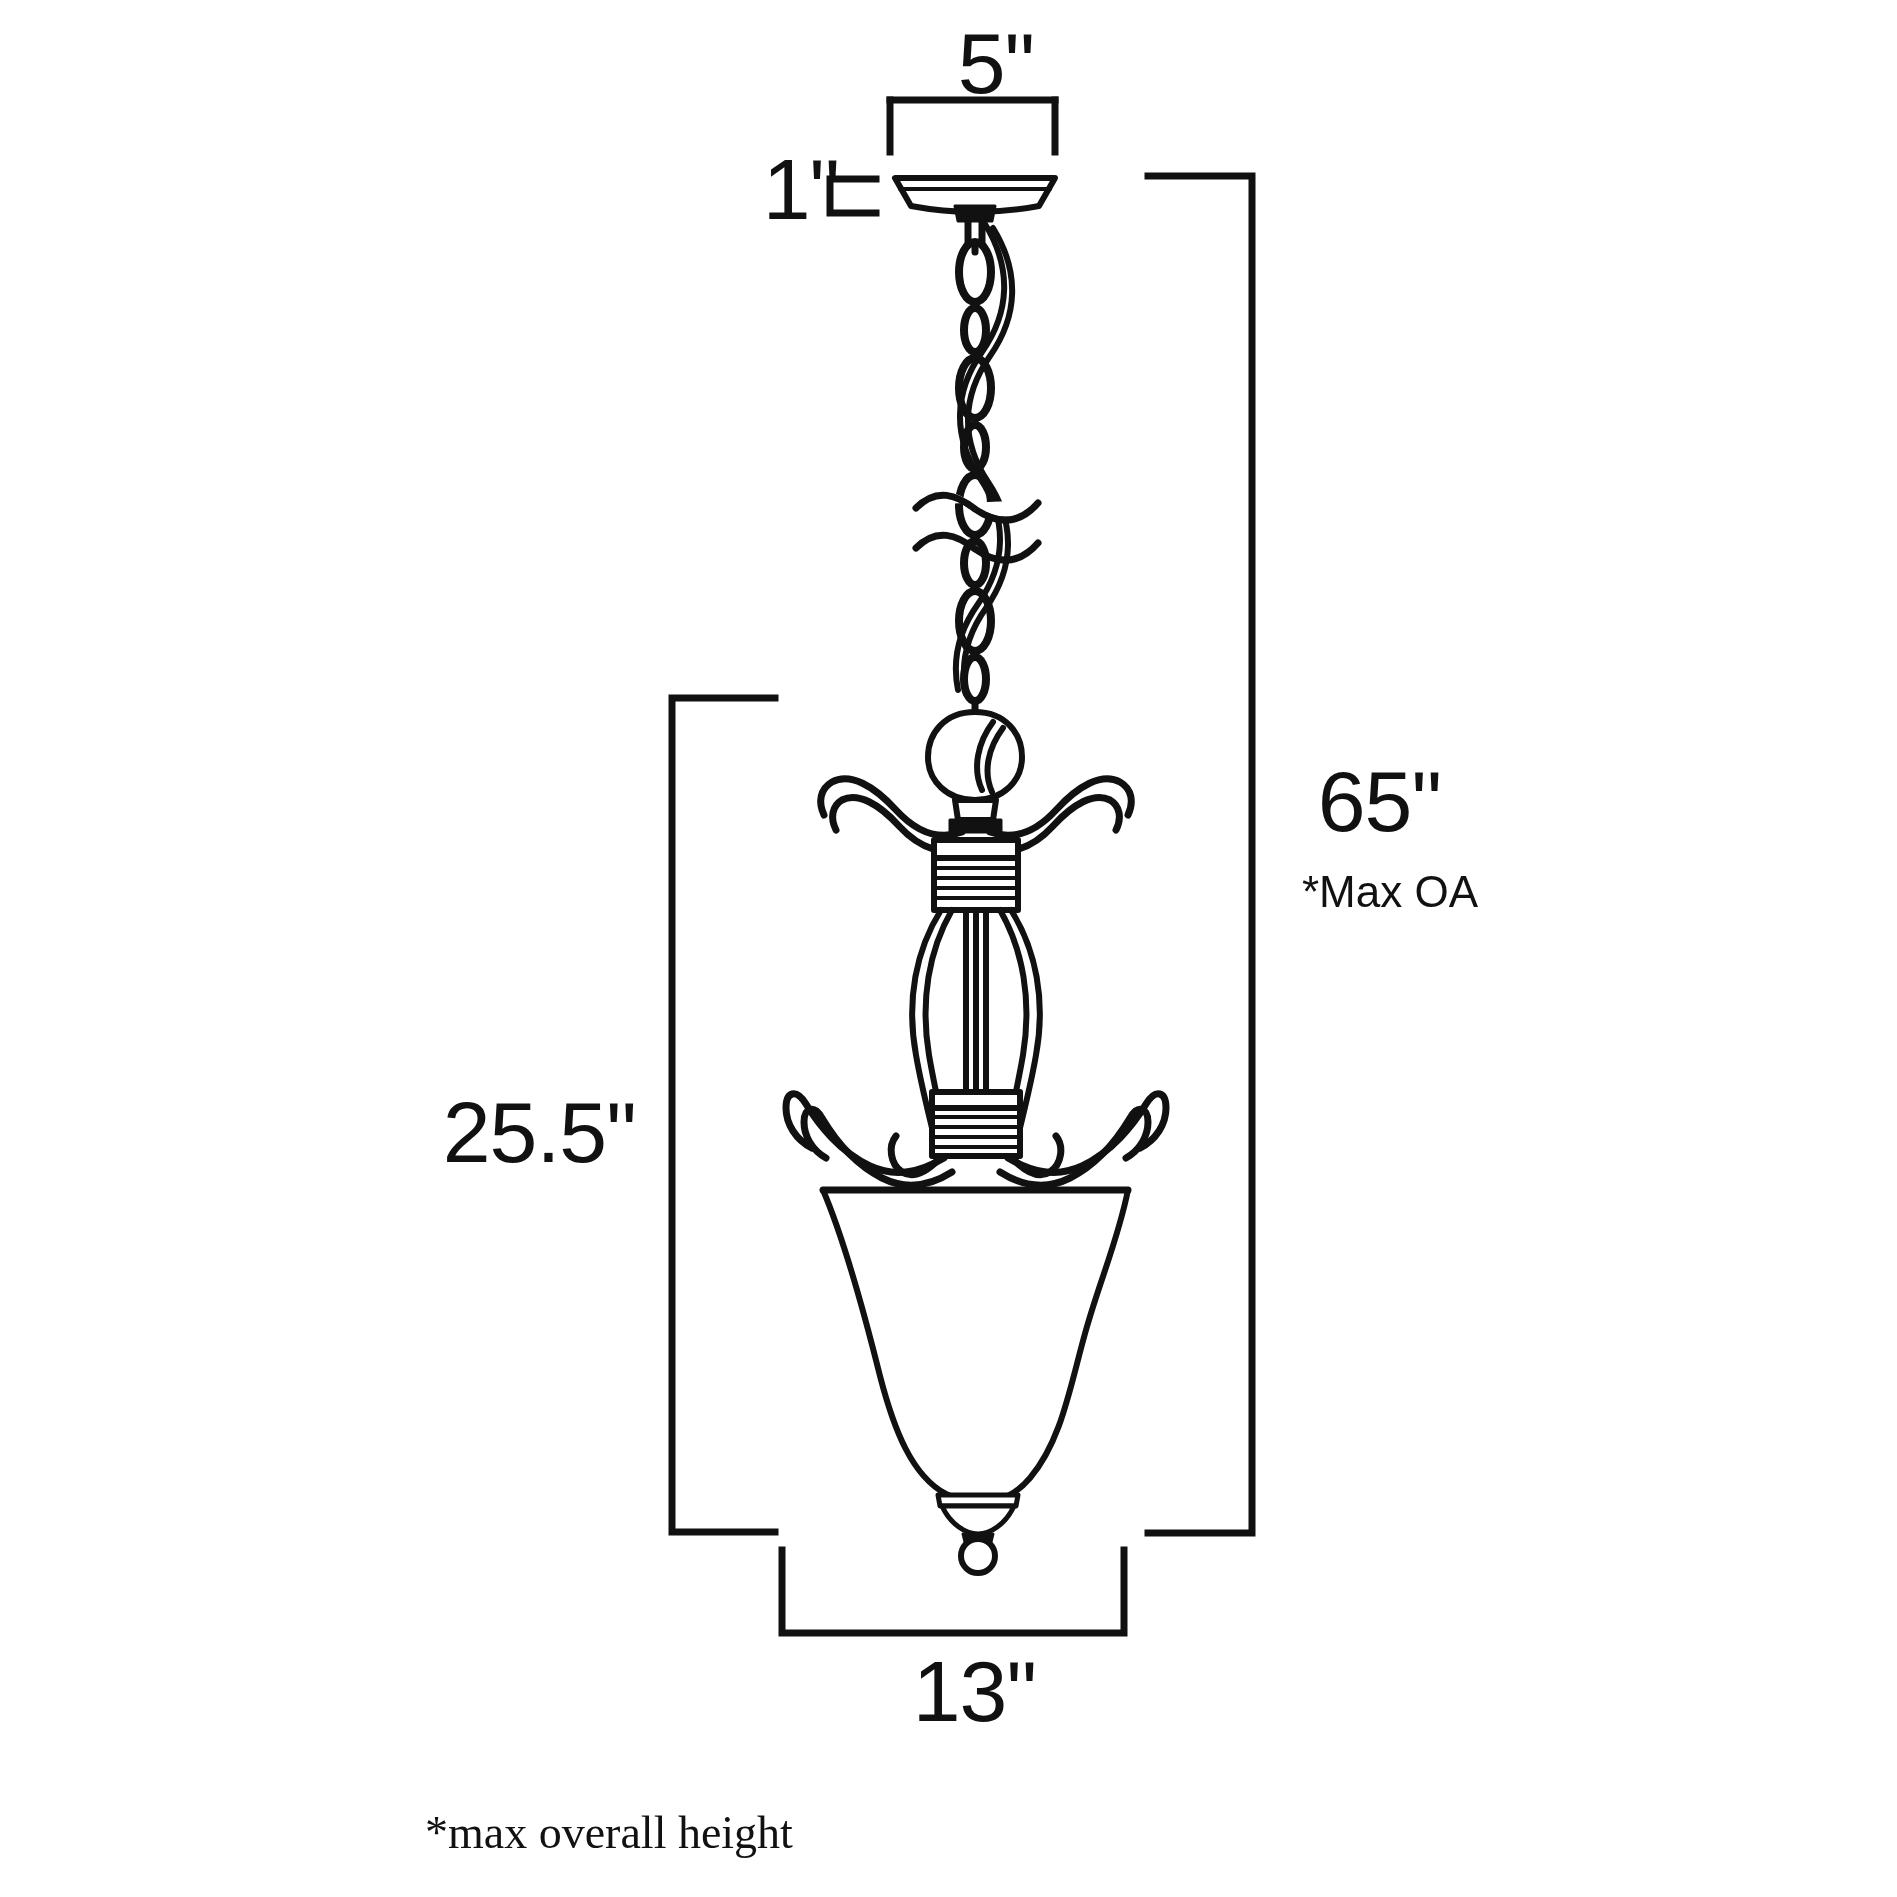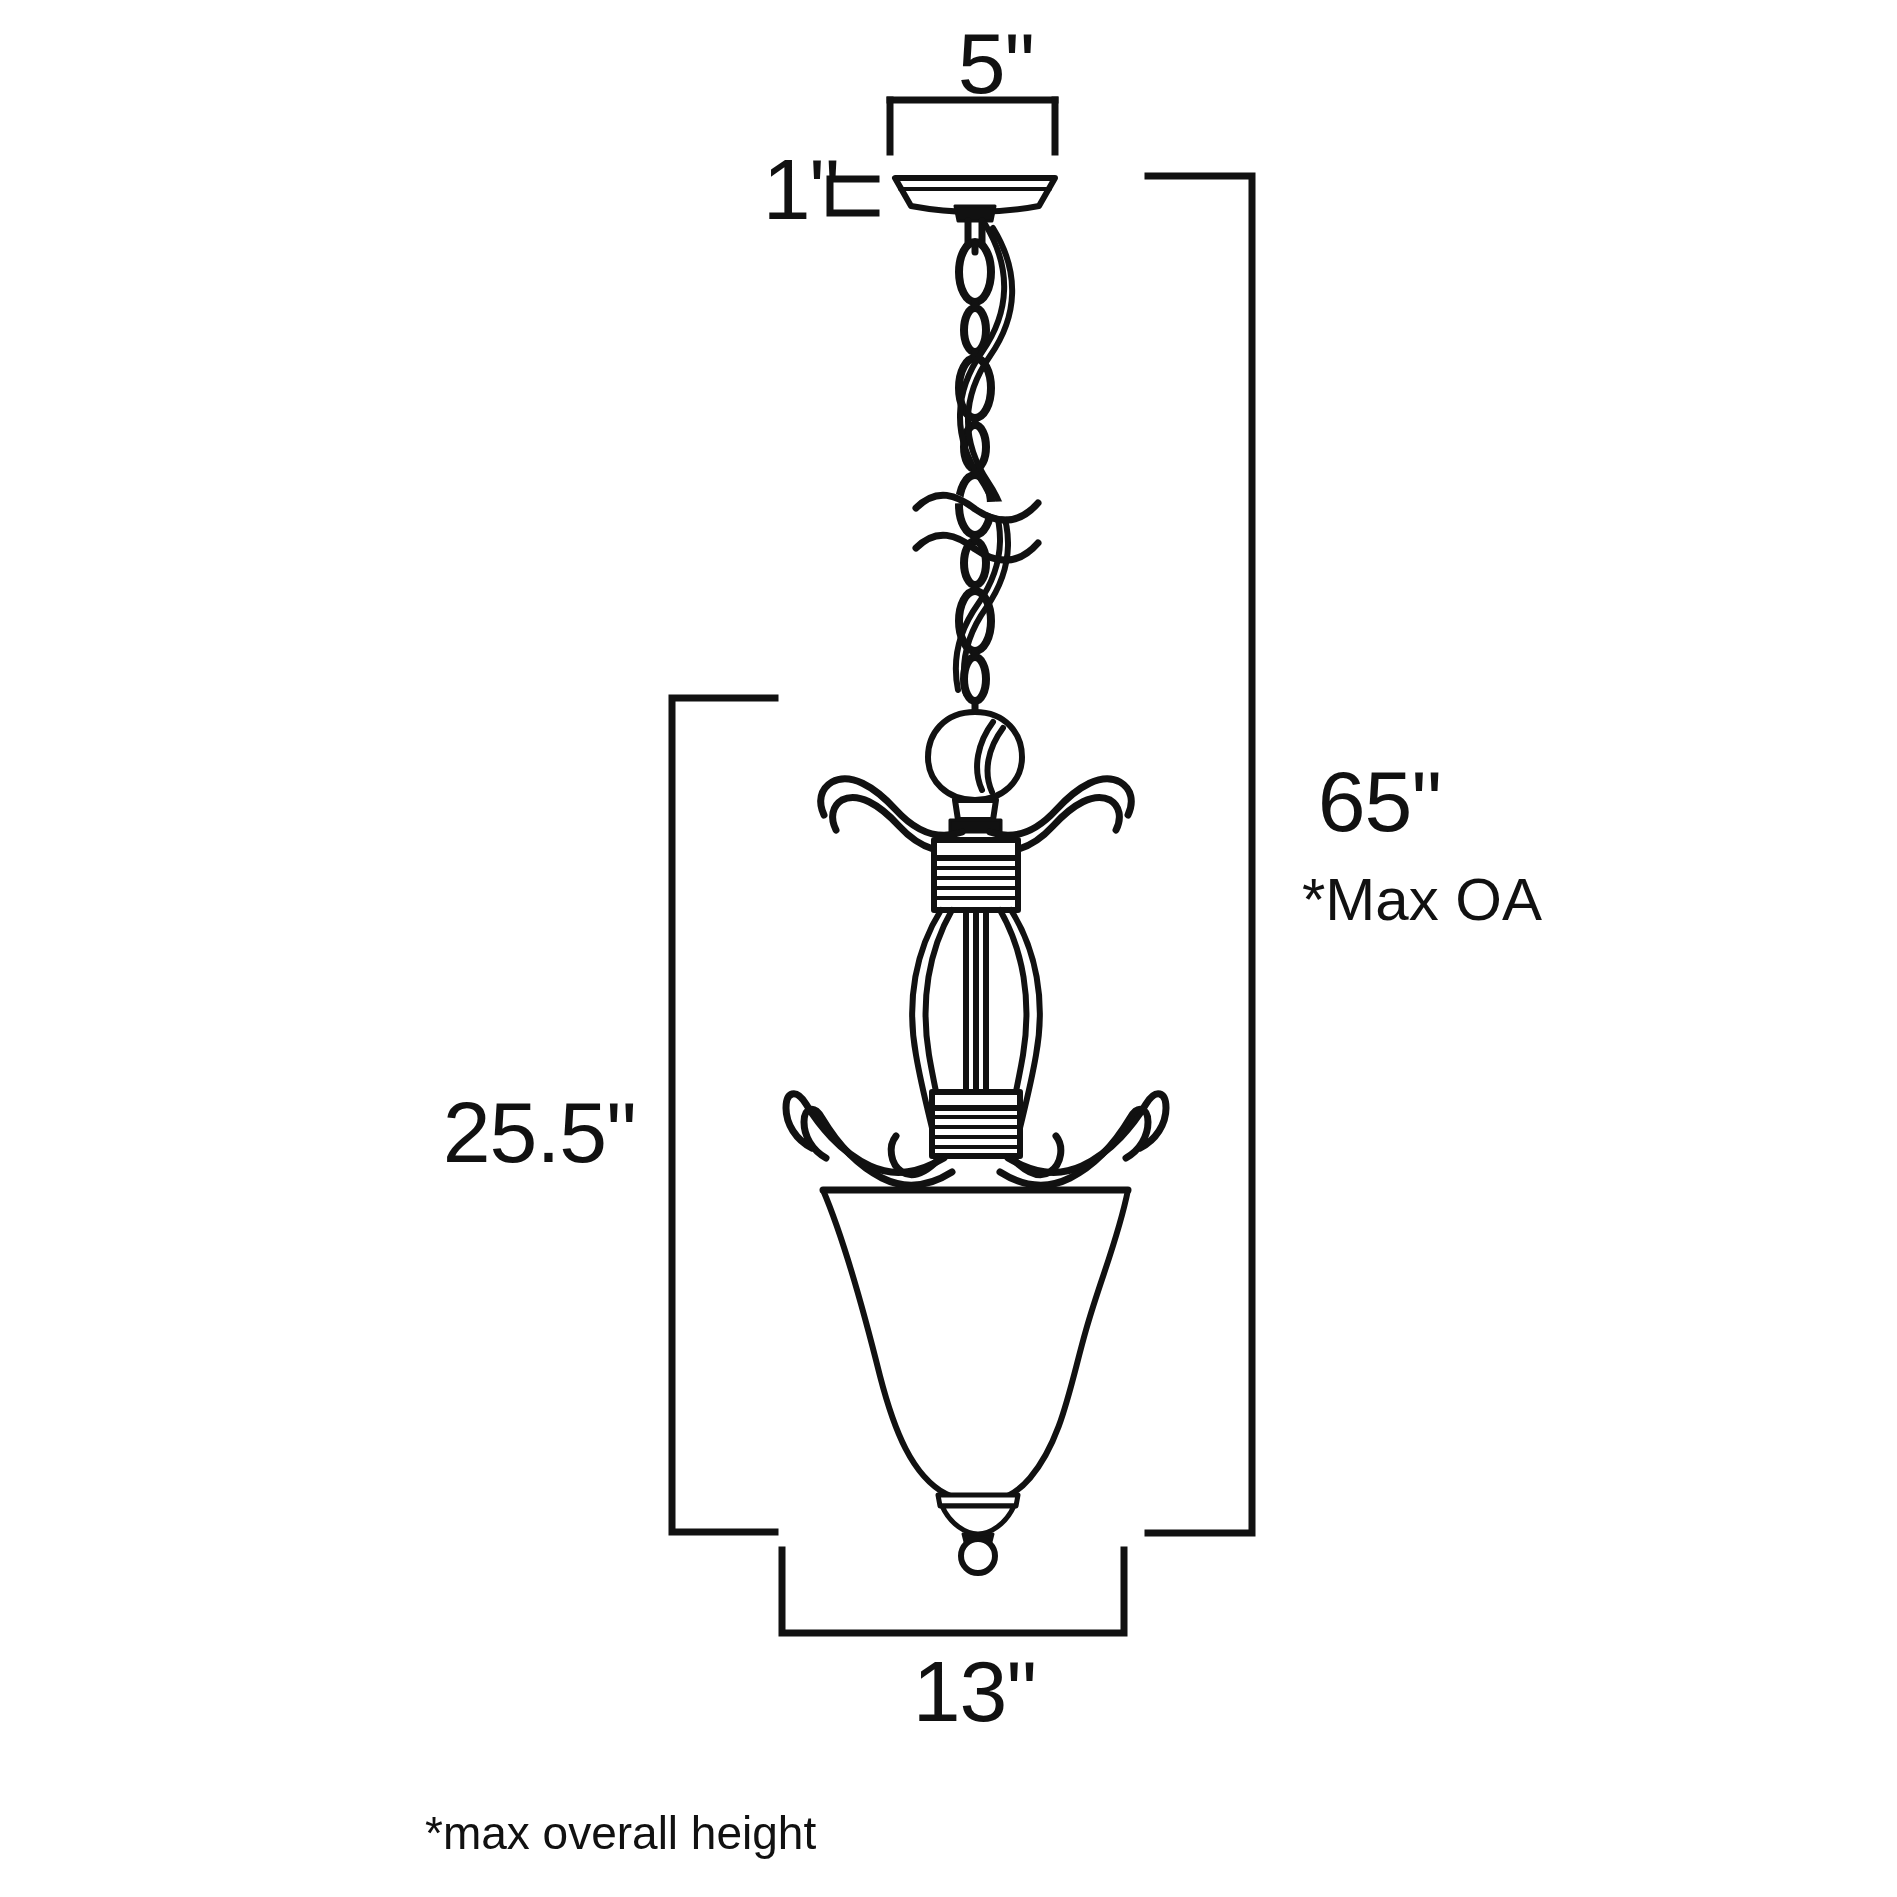"*Max OA" .dim-sub { font-size: 60px -> 44px }
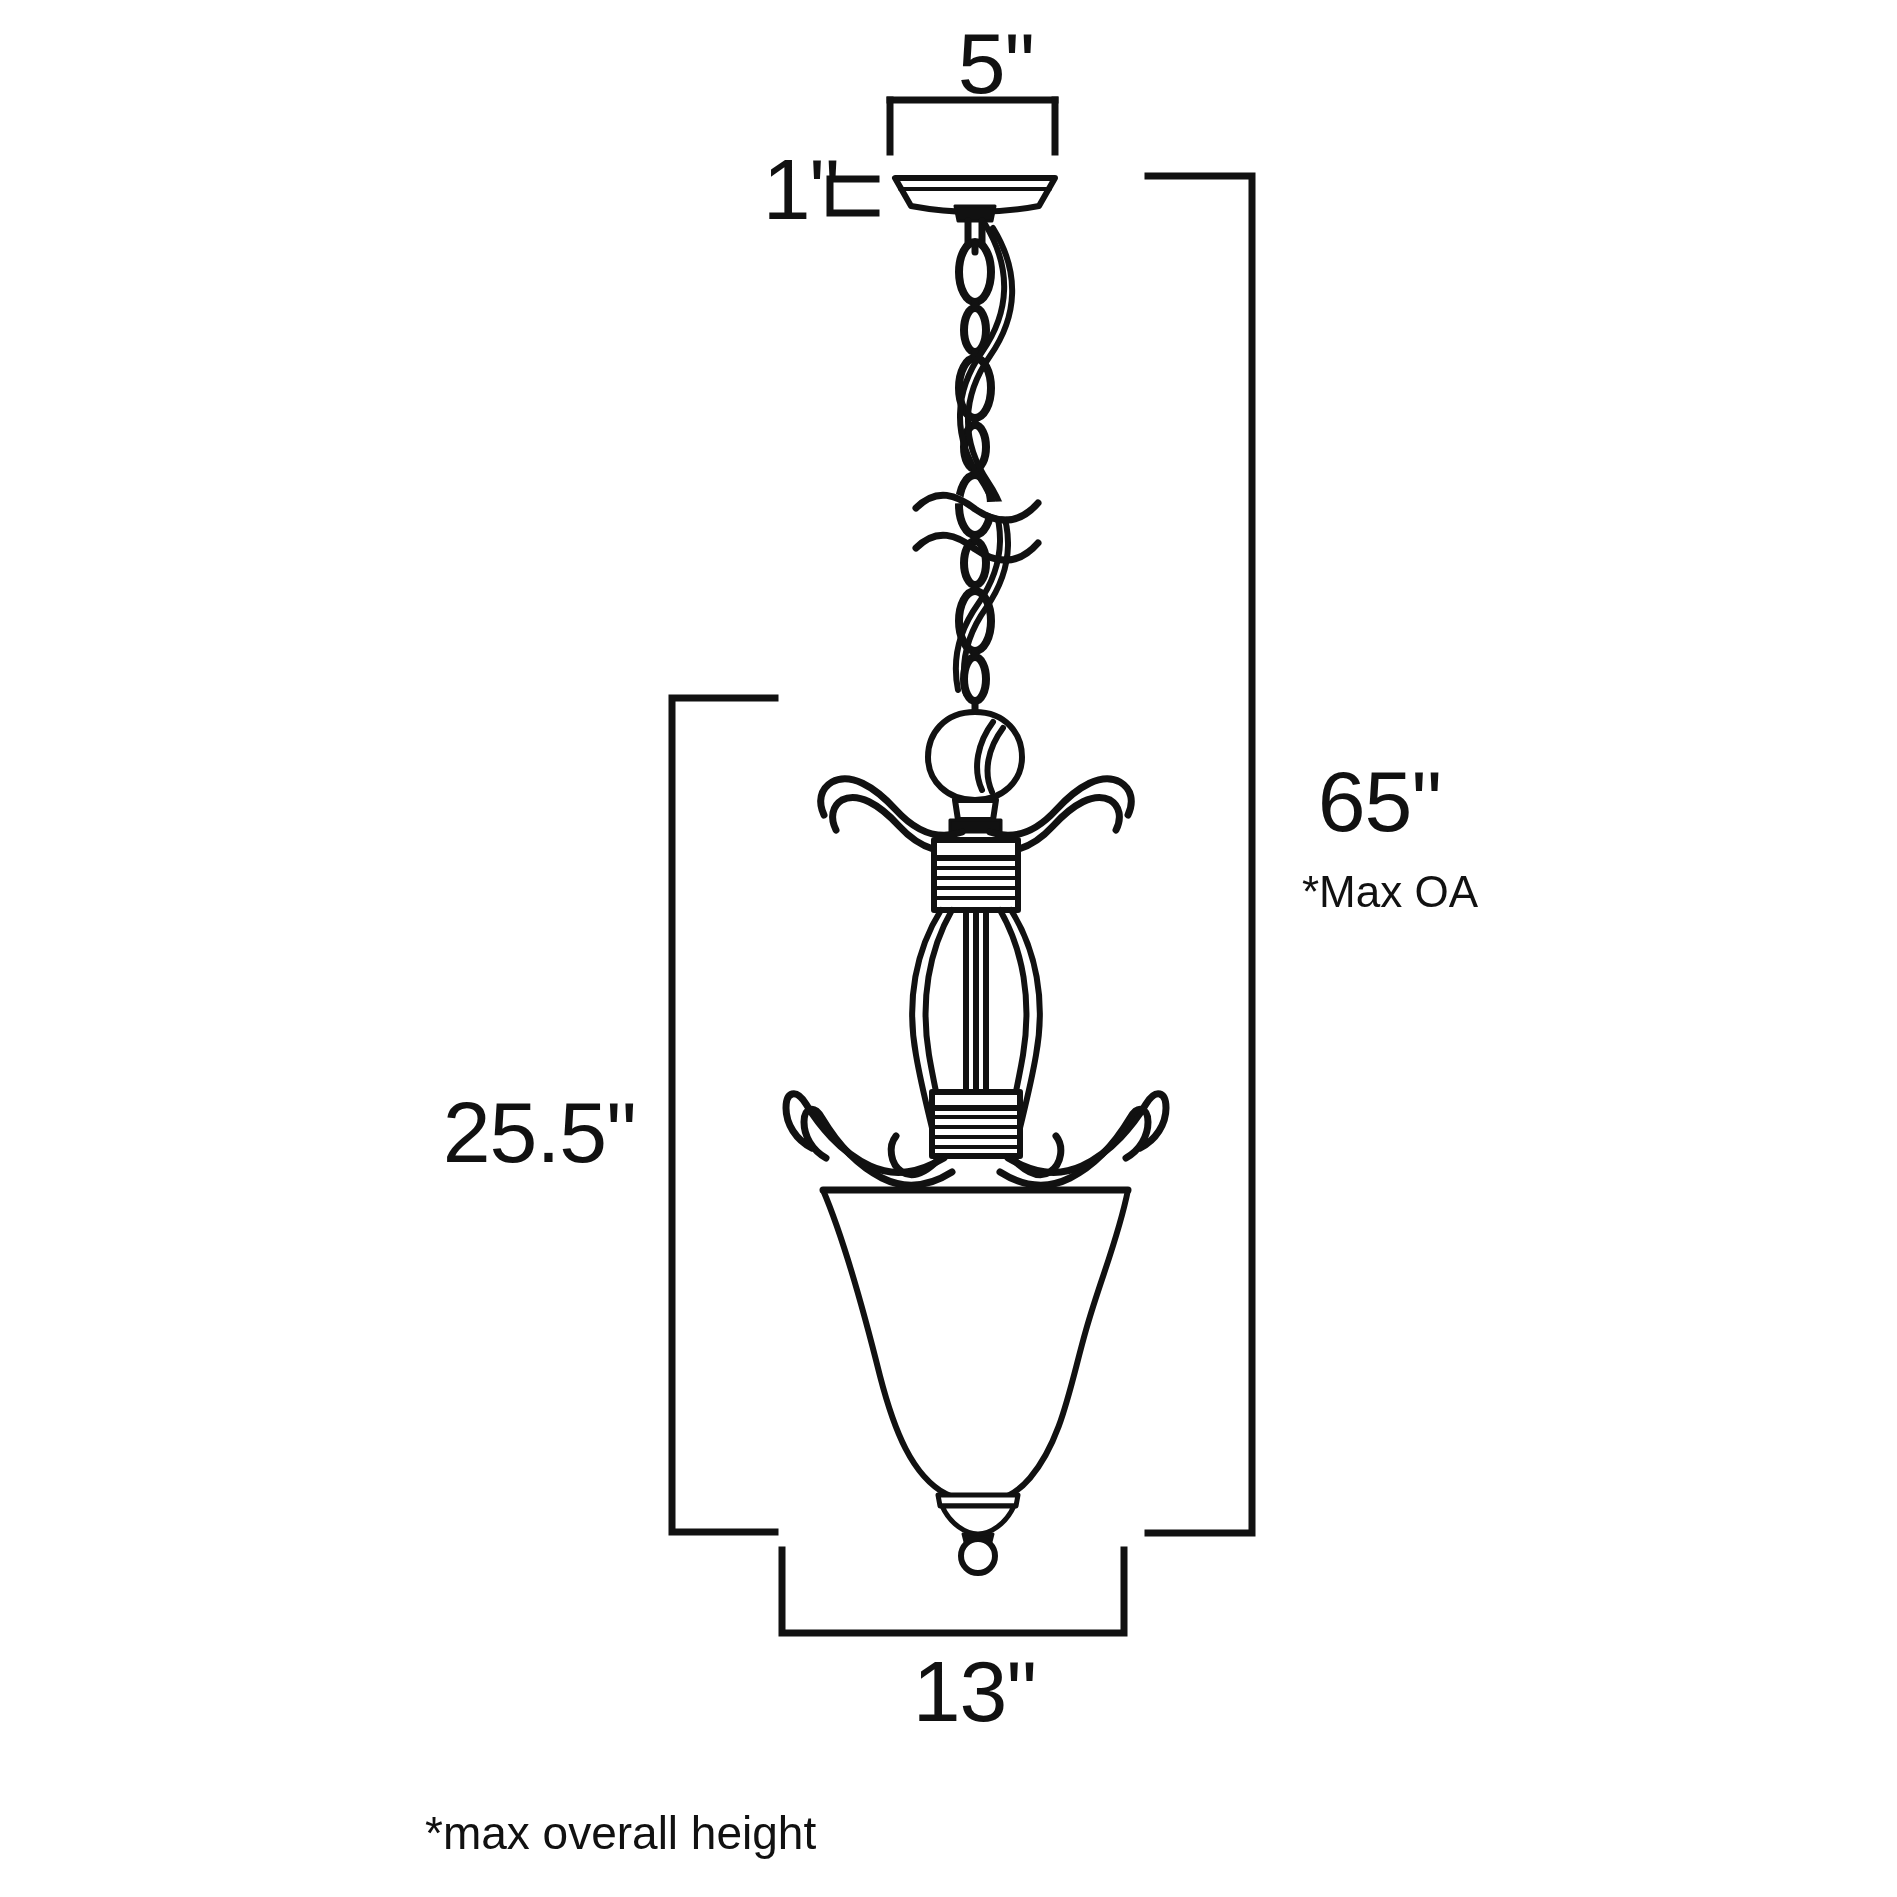"*max overall height" #footnote-text { font-family: none -> Liberation Serif, serif }
